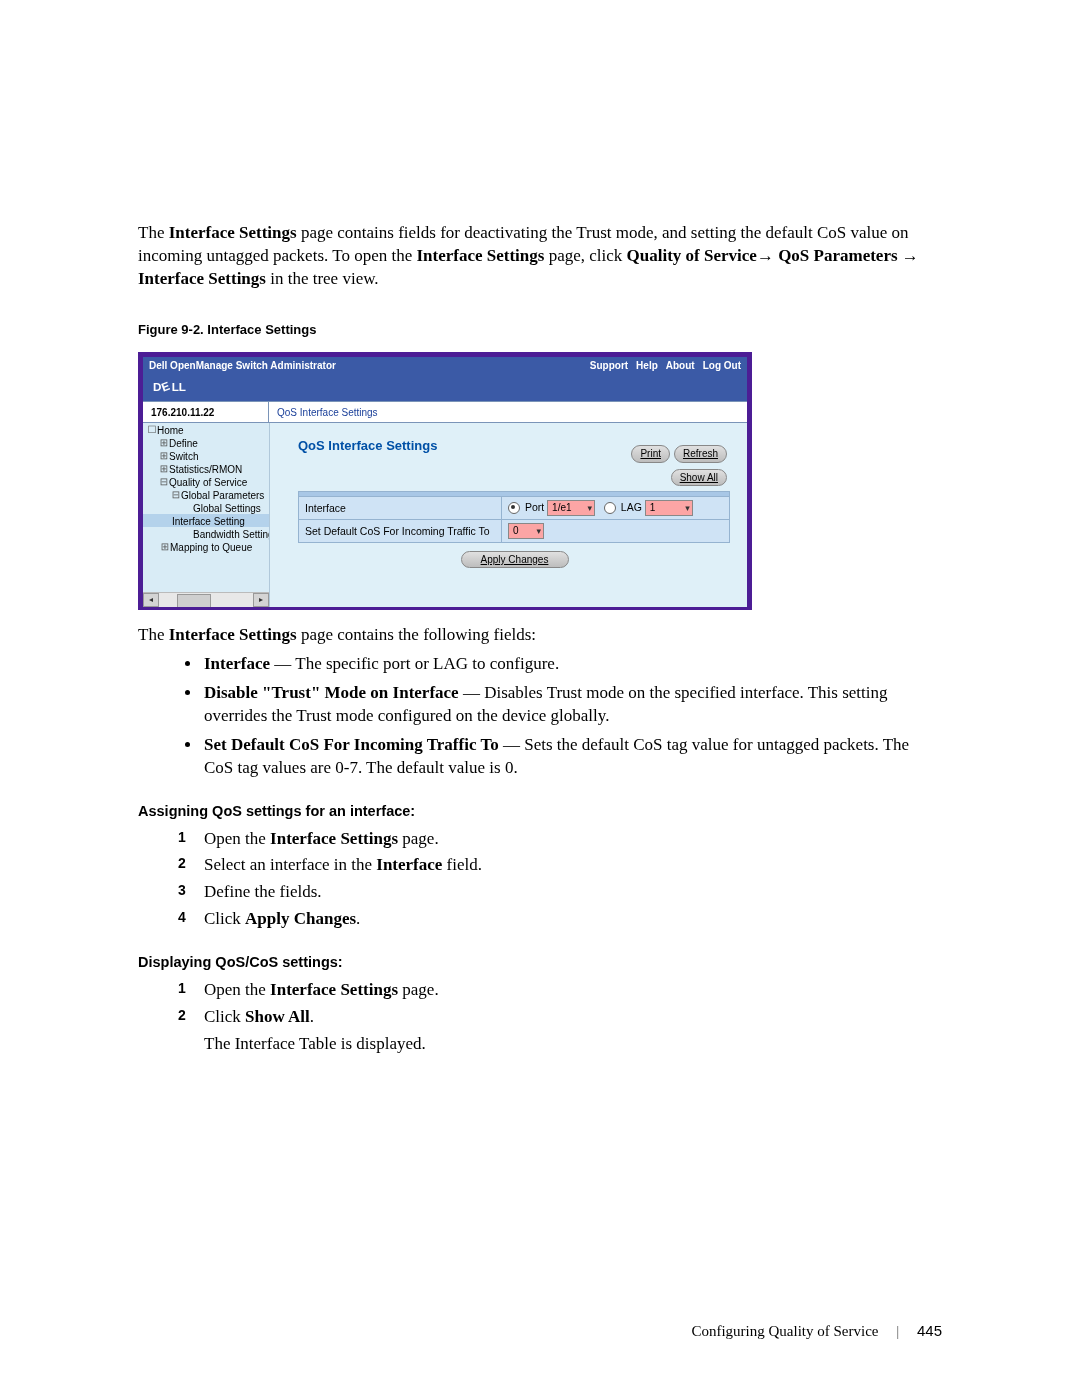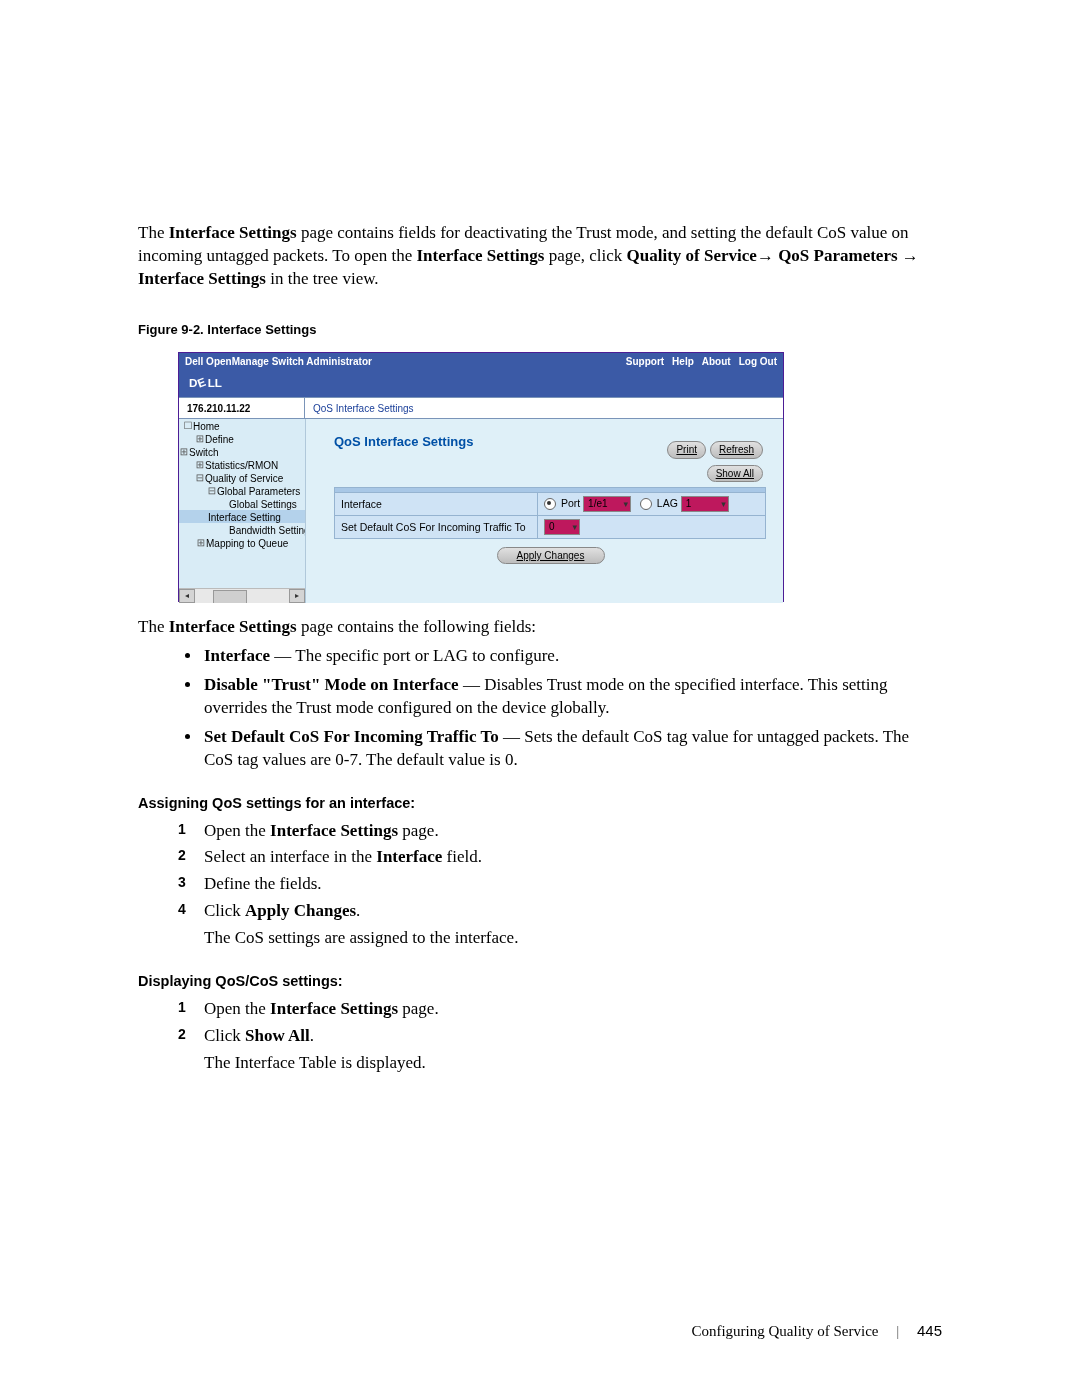"Dell OpenManage Switch Administrator" .screenshot { border: 1px solid #4c1d95 -> 5px solid #4c1d95; margin-left: 40px -> none }
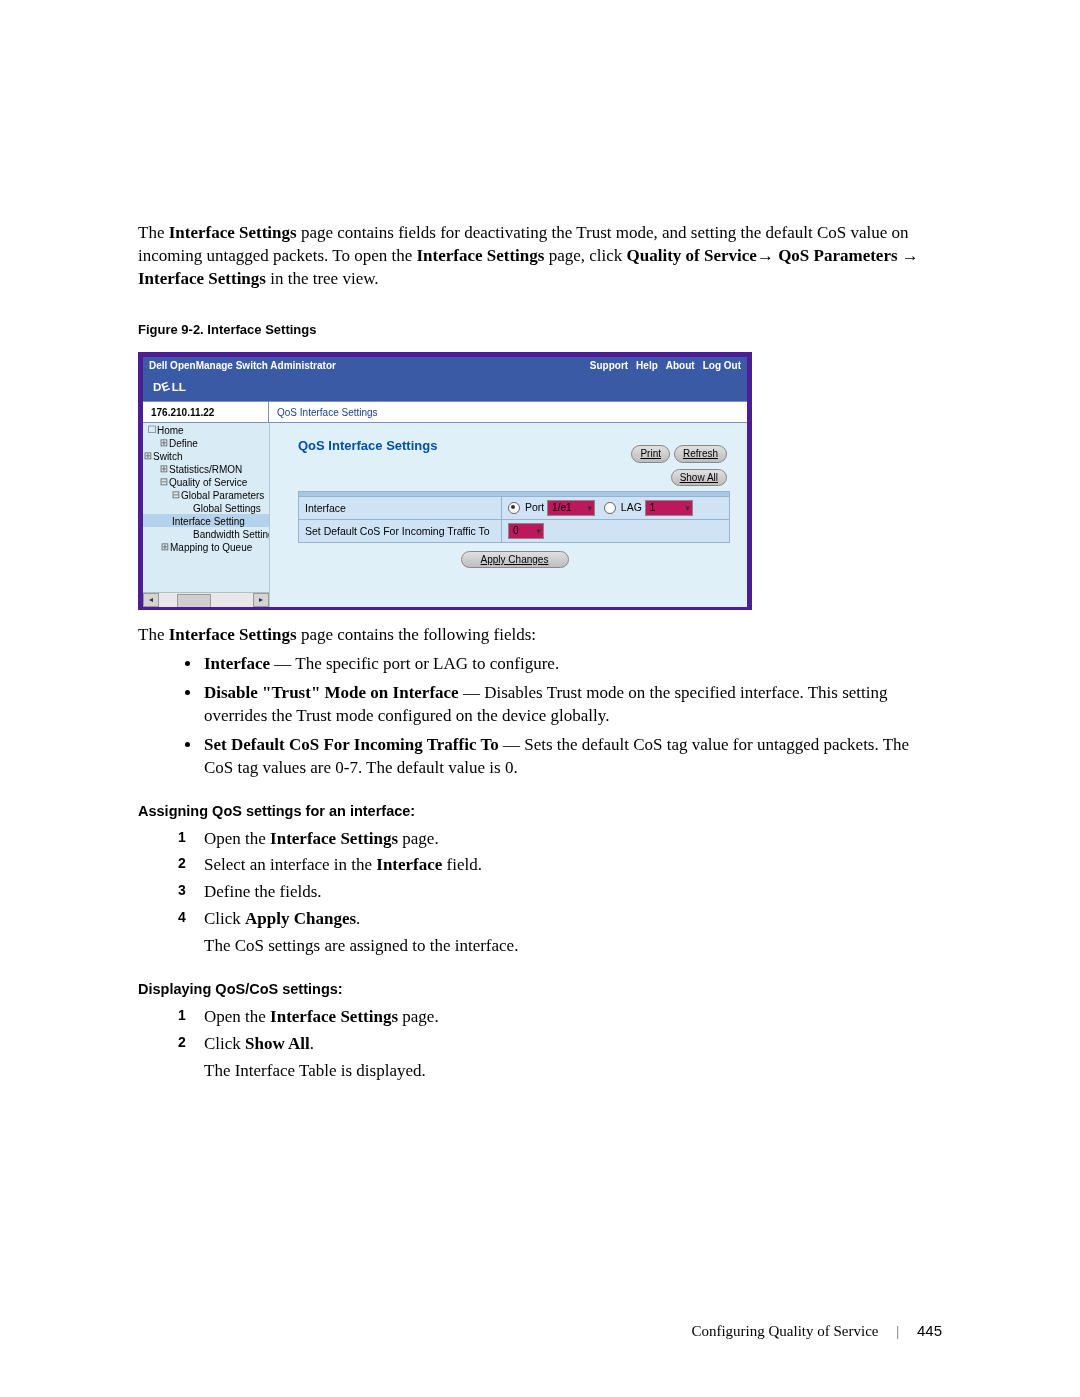"⊞Switch" div.tree-row { padding-left: 0 -> 16px }
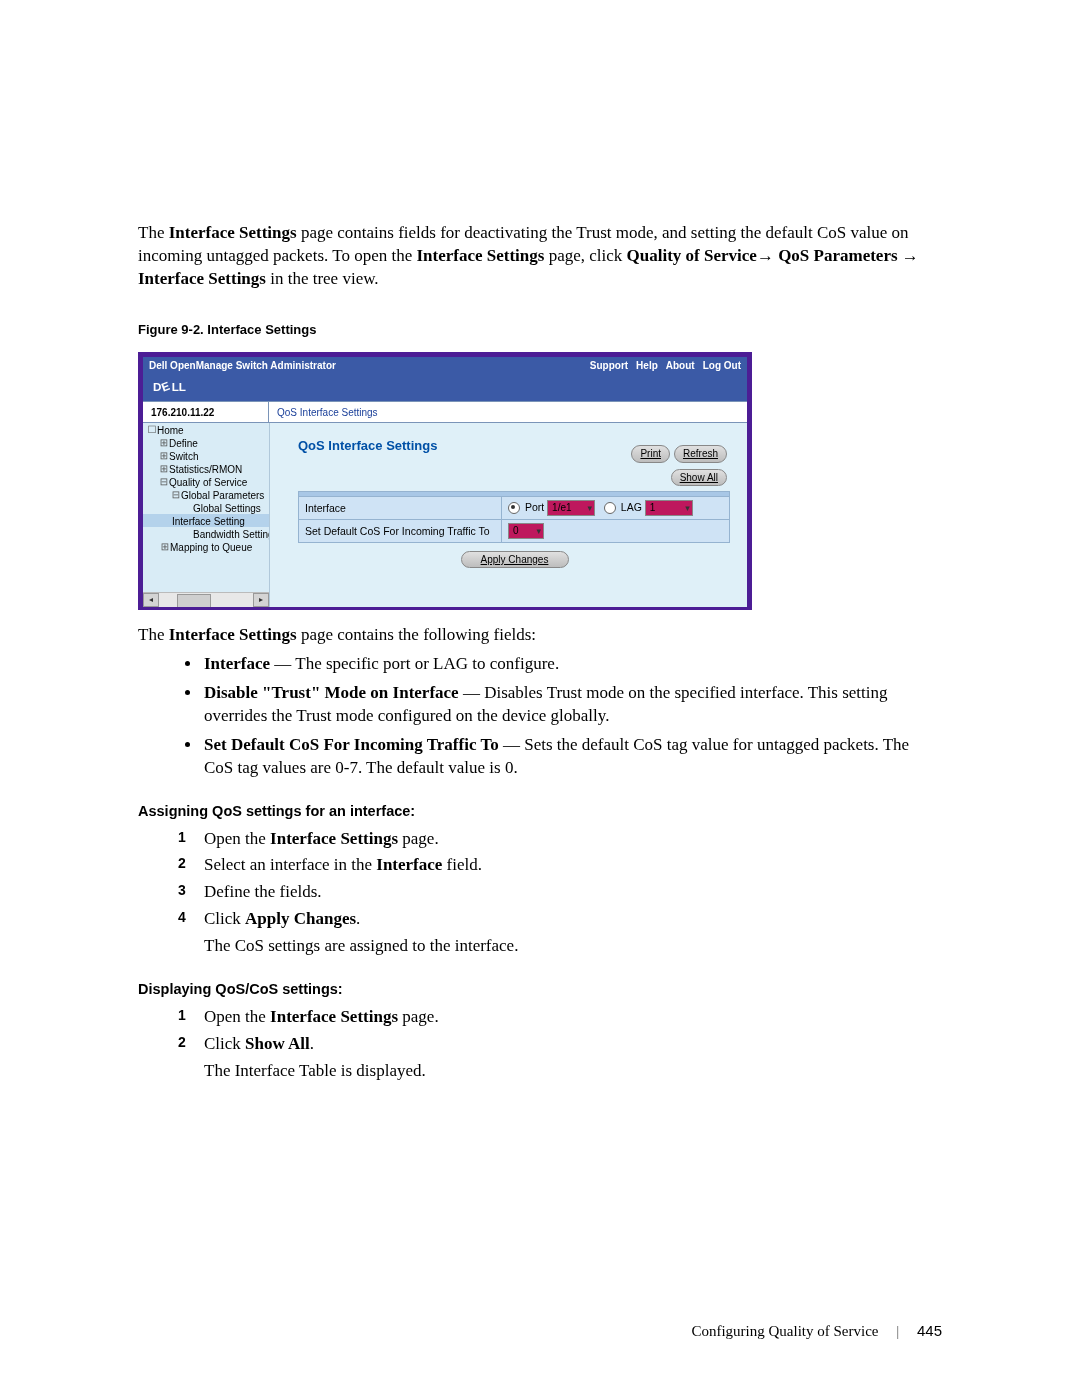"1/e1" .sel { background: #be185d -> #fca5a5 }
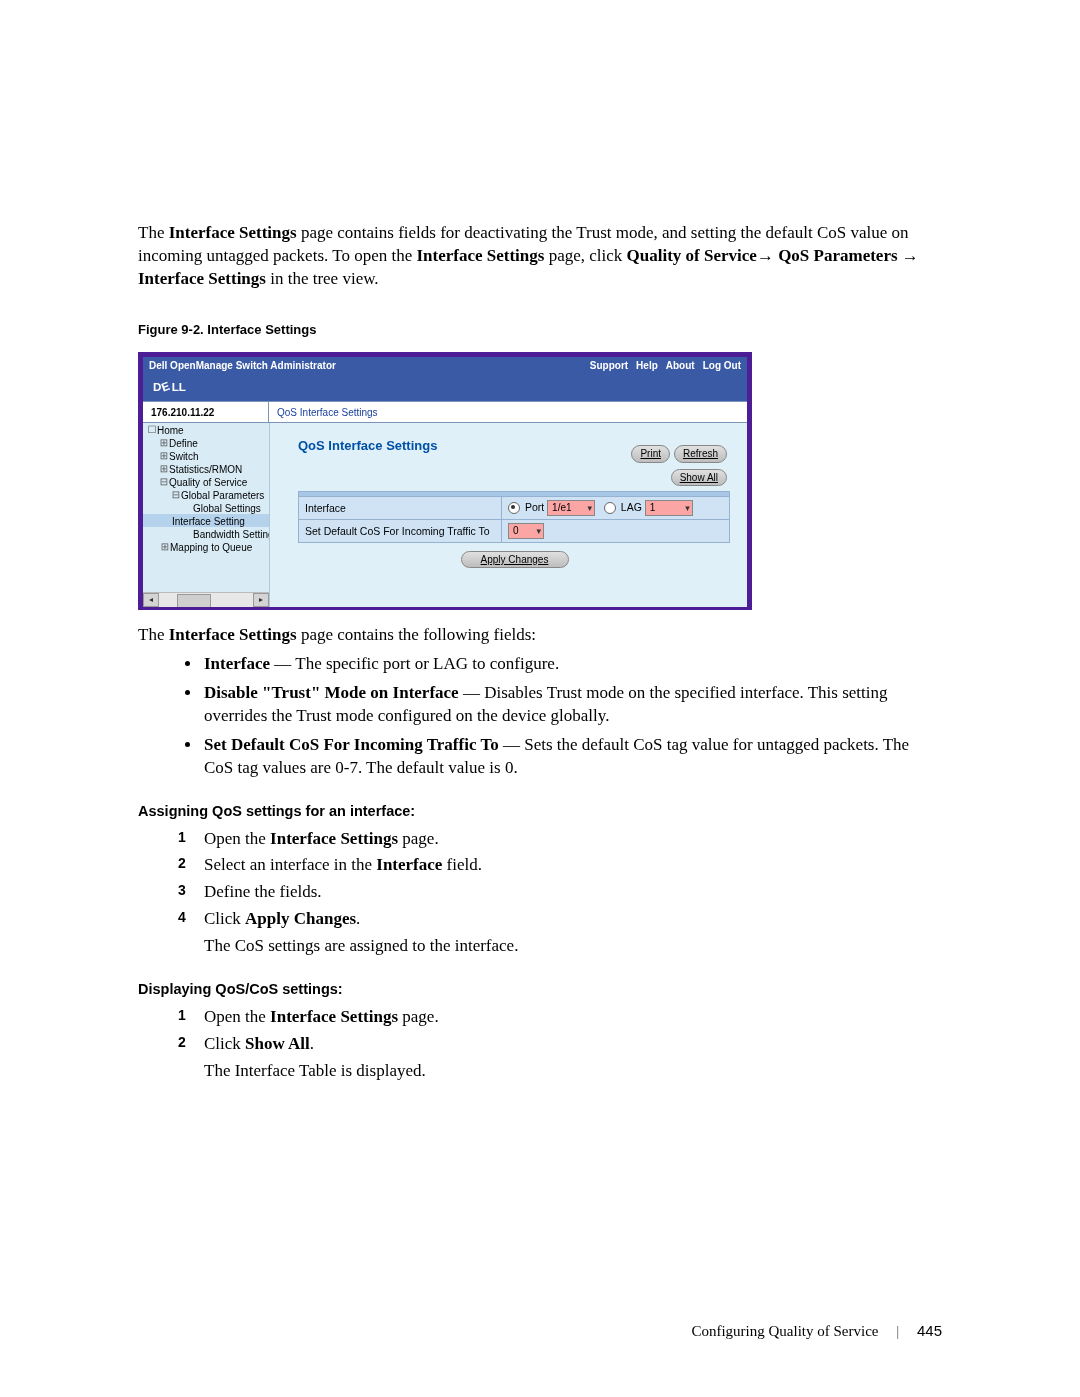"The CoS settings are assigned" p.step-result { html: <p>The CoS settings are assigned to the interface.</p> -> none }
